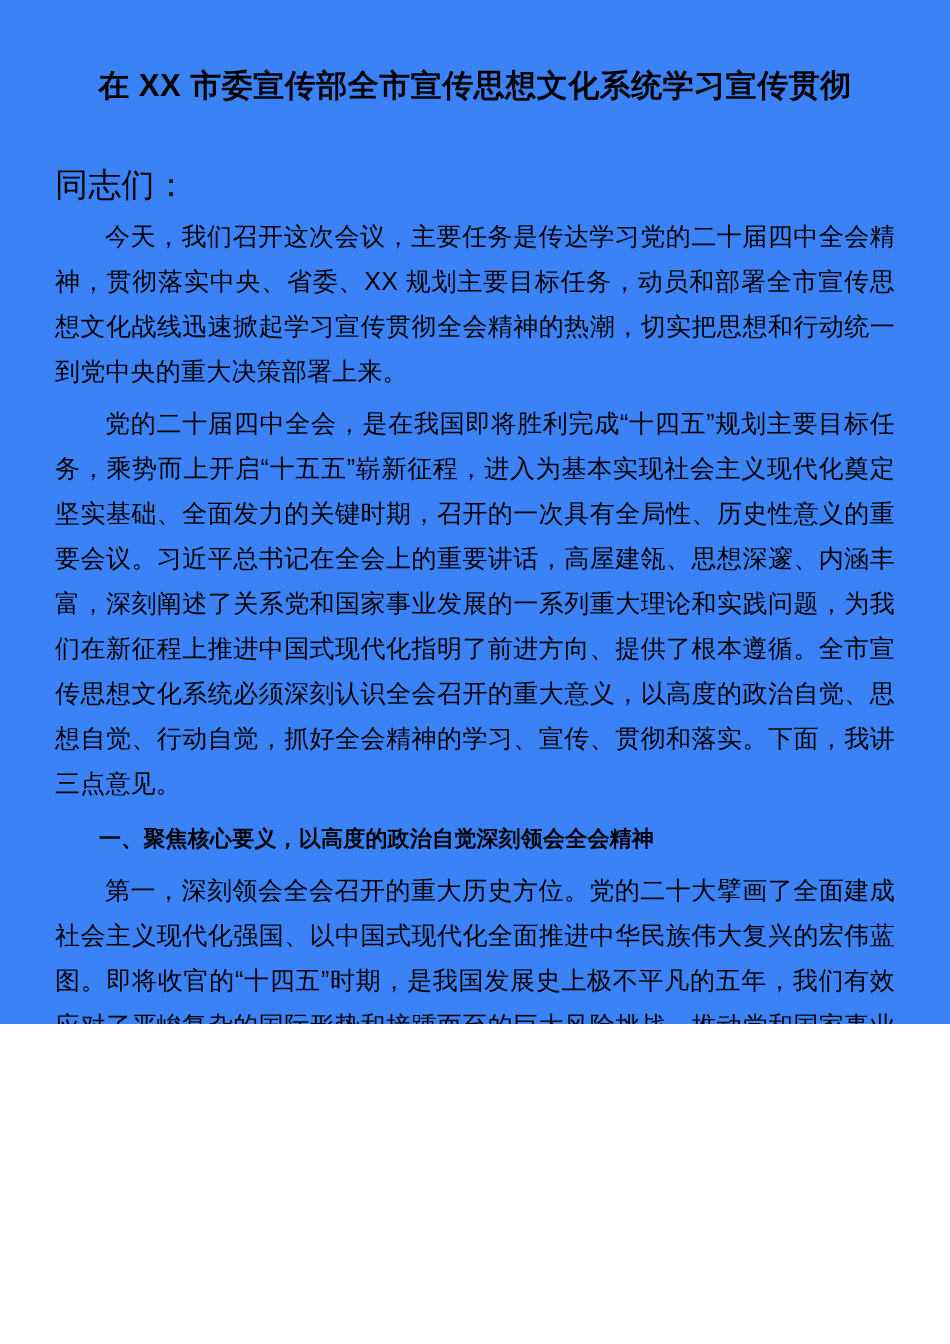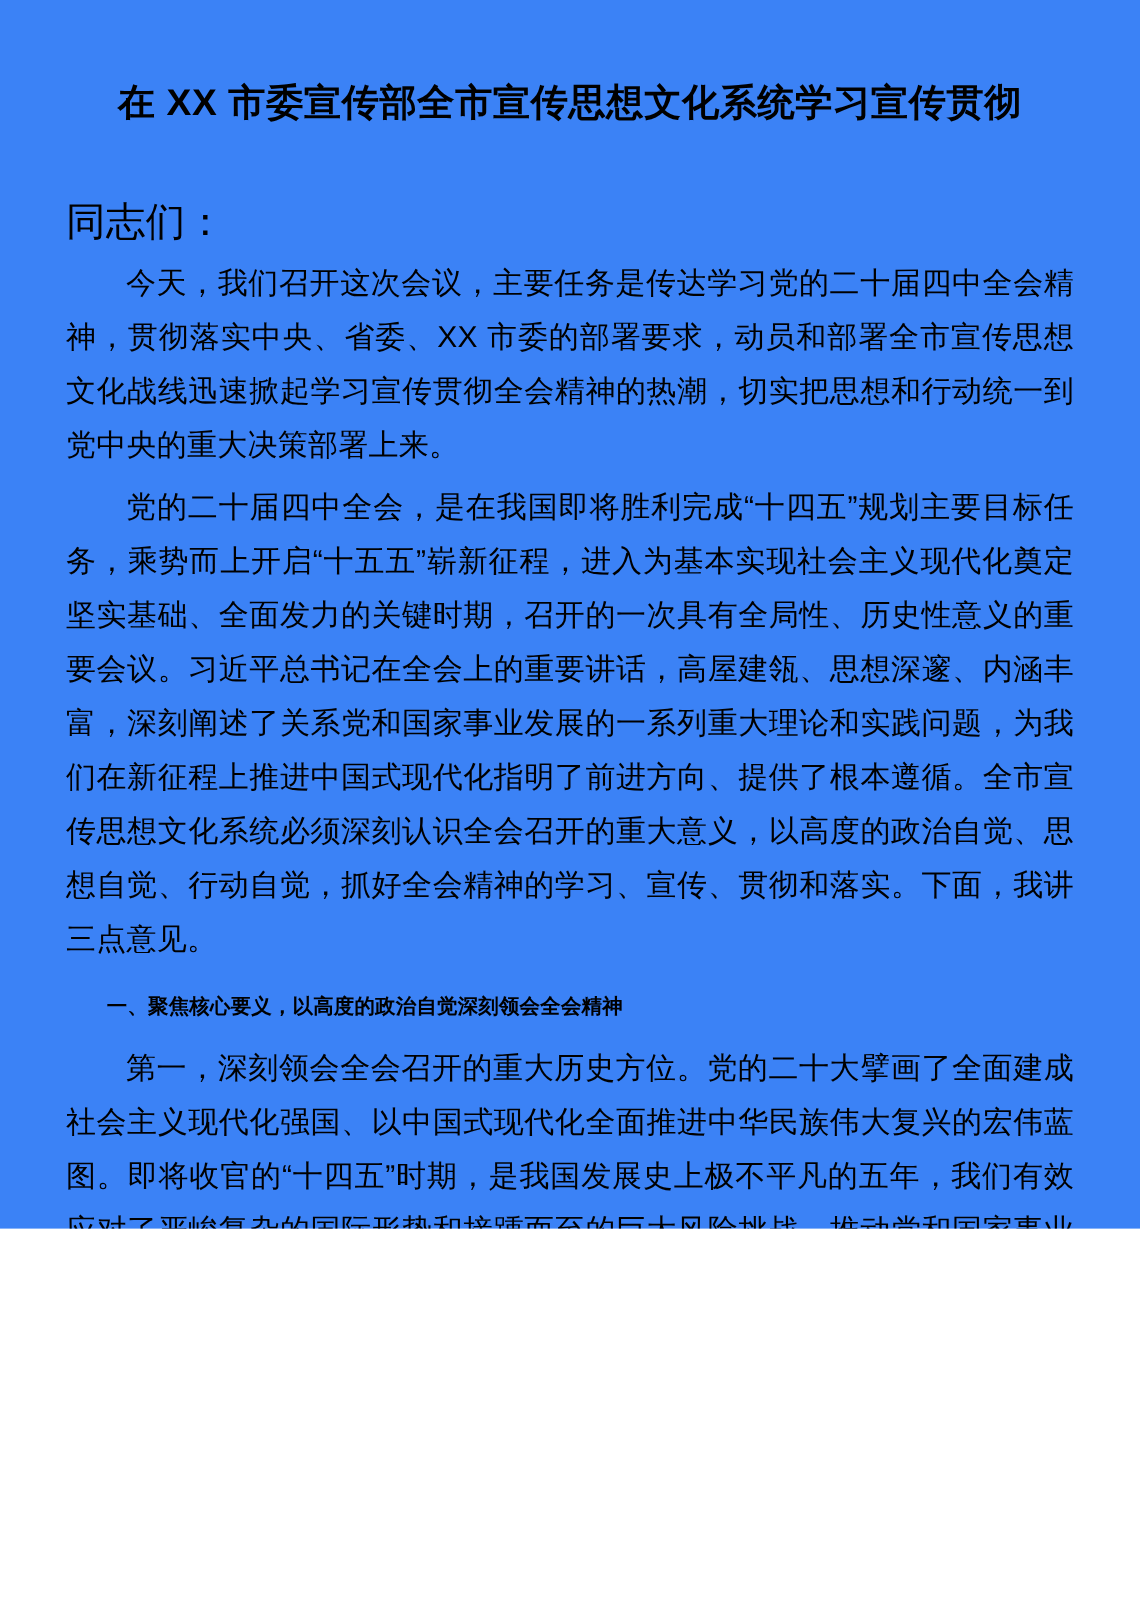"今天，我们召开这次会议，主要任务是传达学习党的二十届四中全会精神，贯彻落实中央、" p.para { text: 市委的部署要求 -> 规划主要目标任务 }
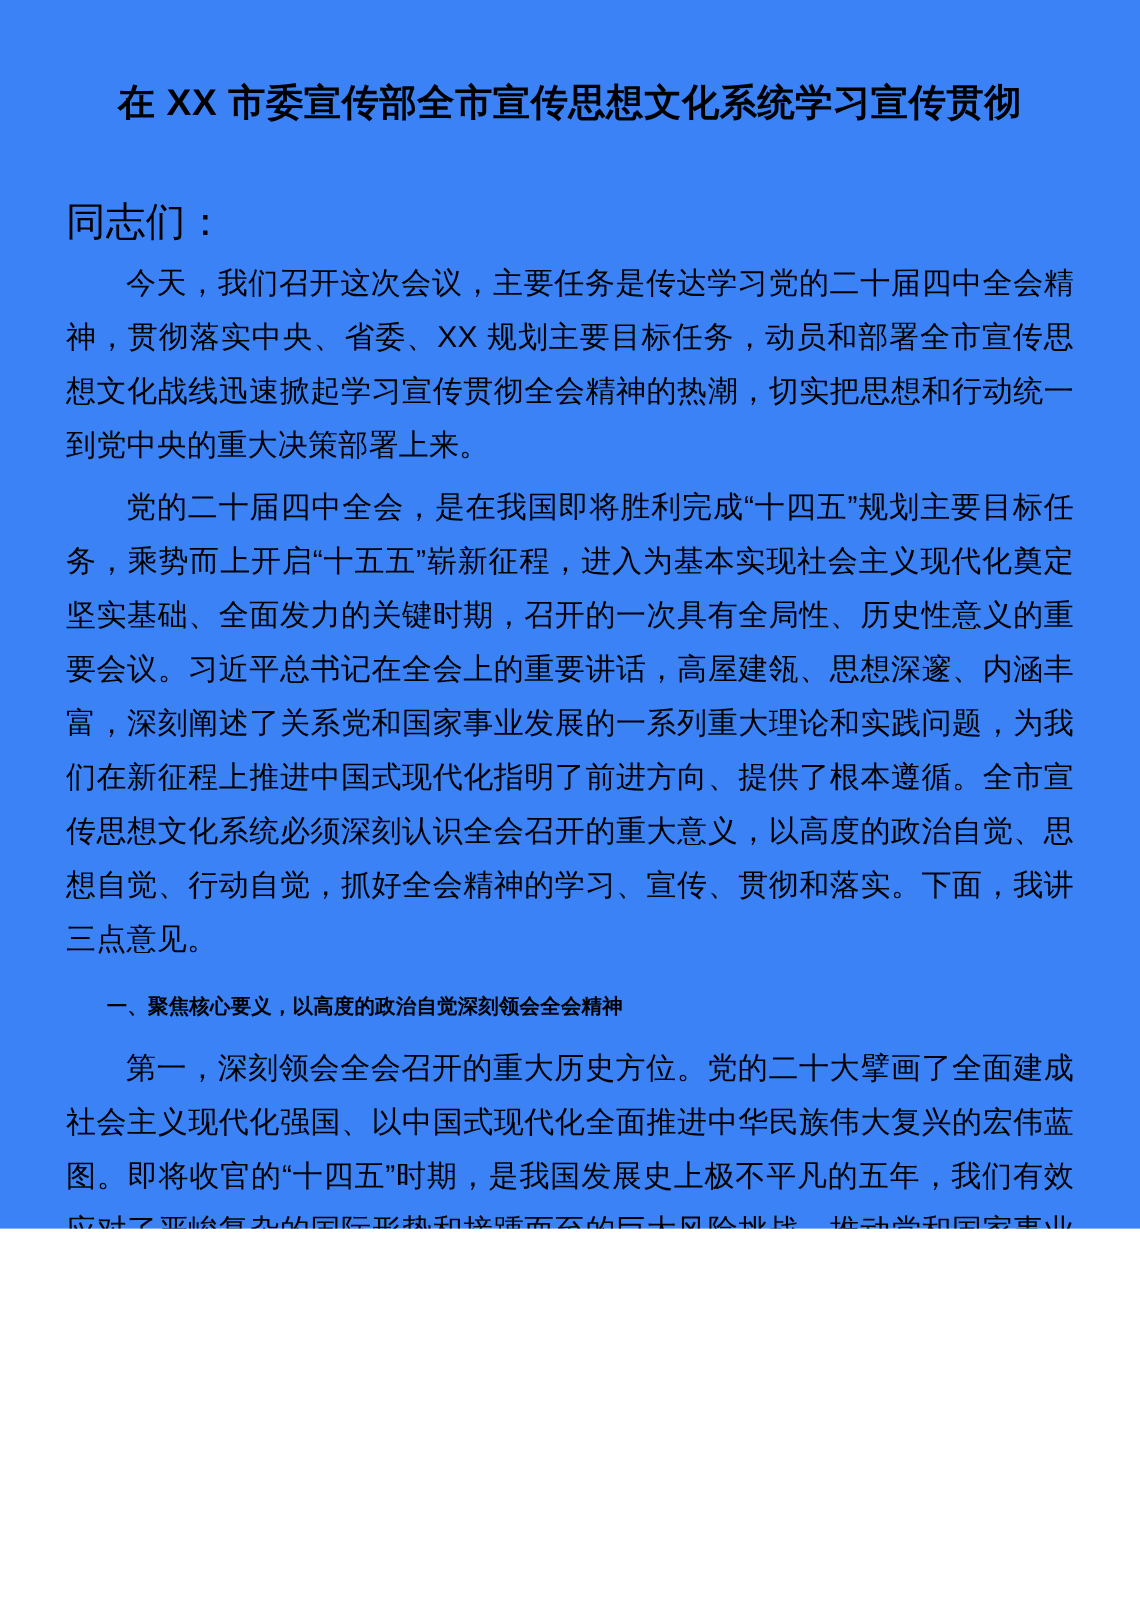"一、聚焦核心要义，以高度的政治自觉深刻领会全会精神" .section-heading { font-size: 17px -> 22px }
